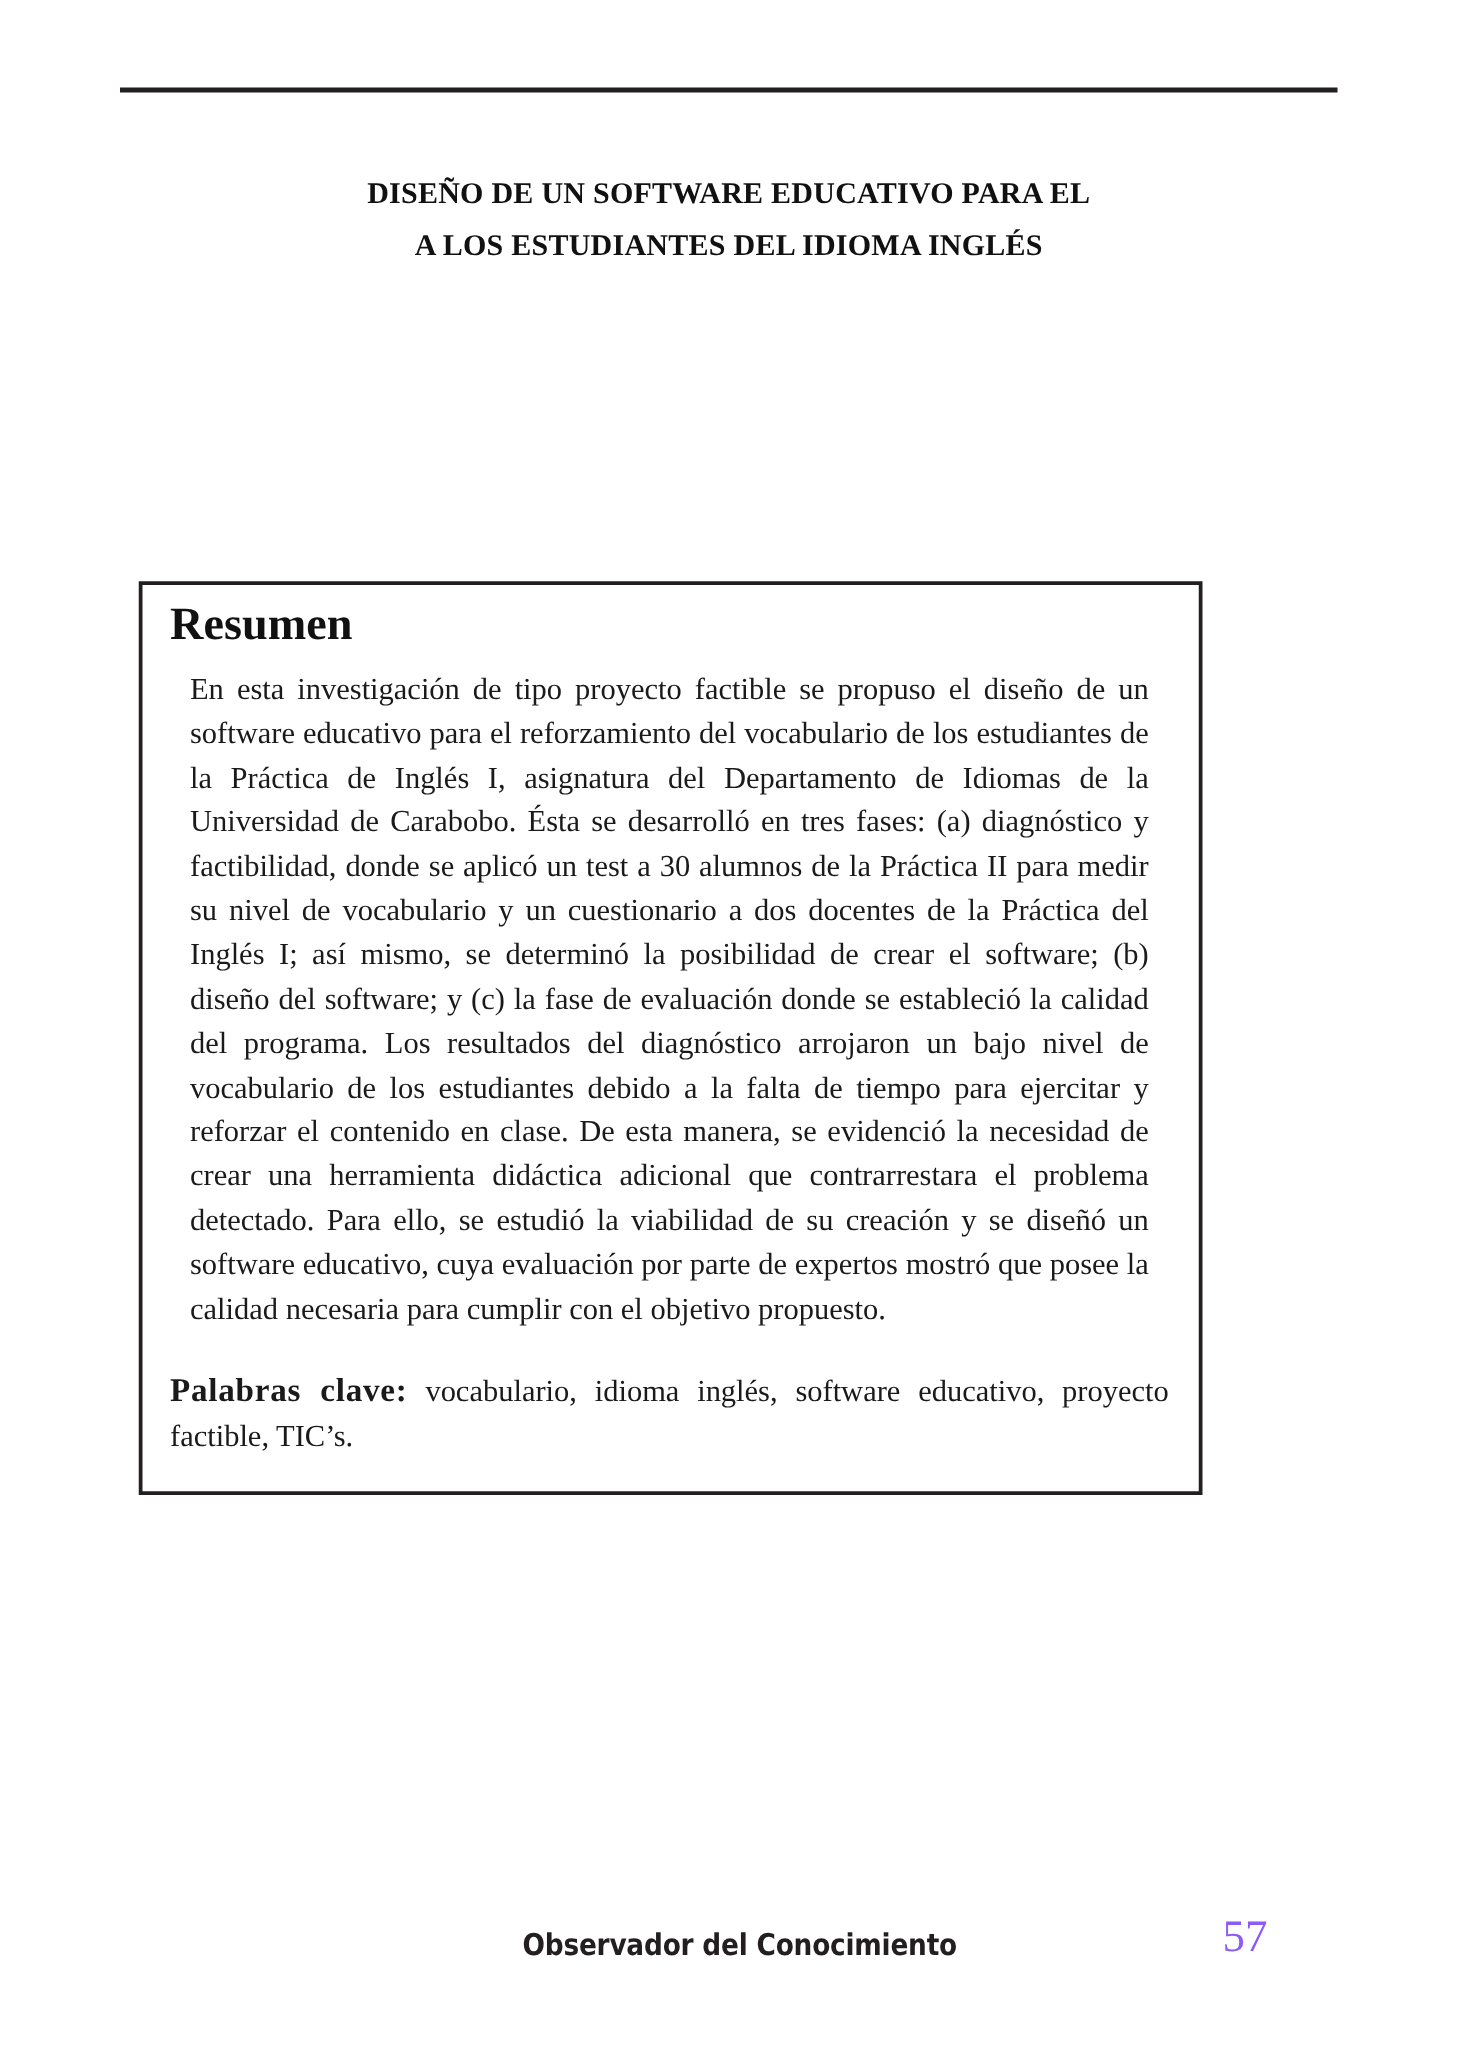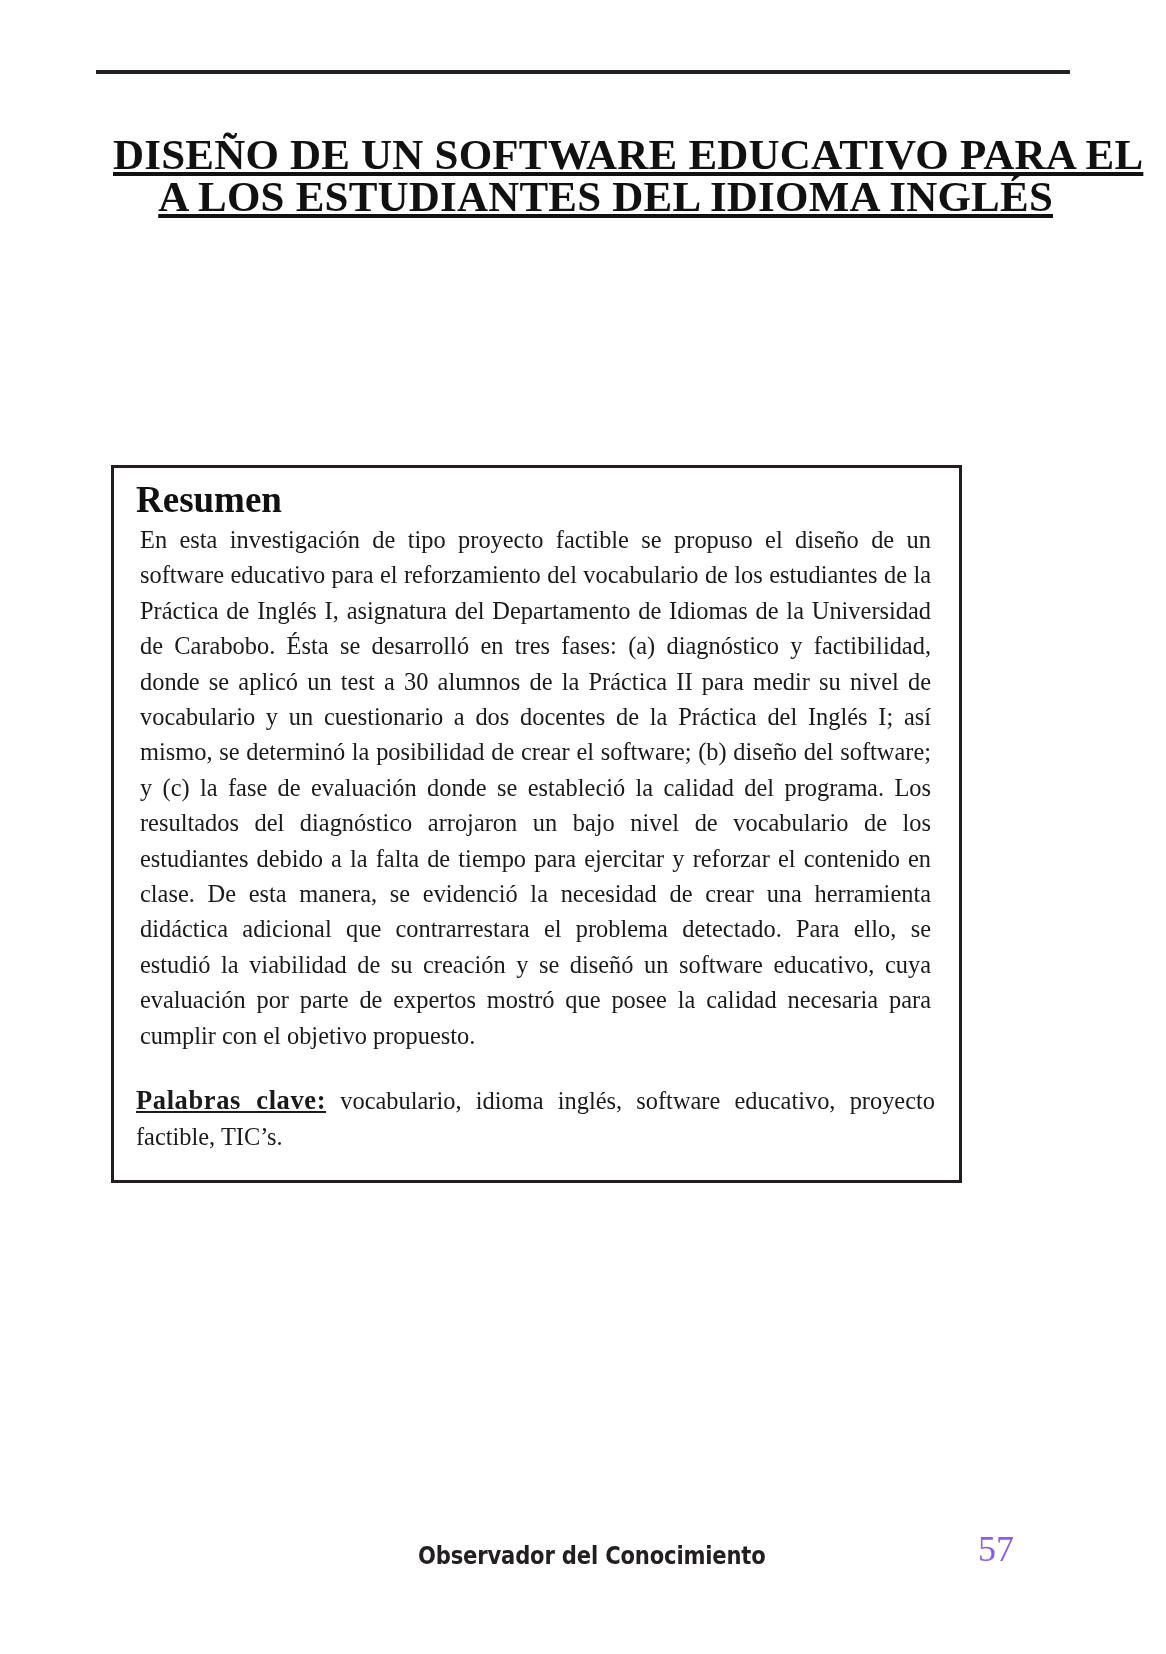"DISEÑO DE UN SOFTWARE EDUCATIVO" .title { font-size: 43px -> 24px; text-align: right -> center; text-decoration: underline -> none }
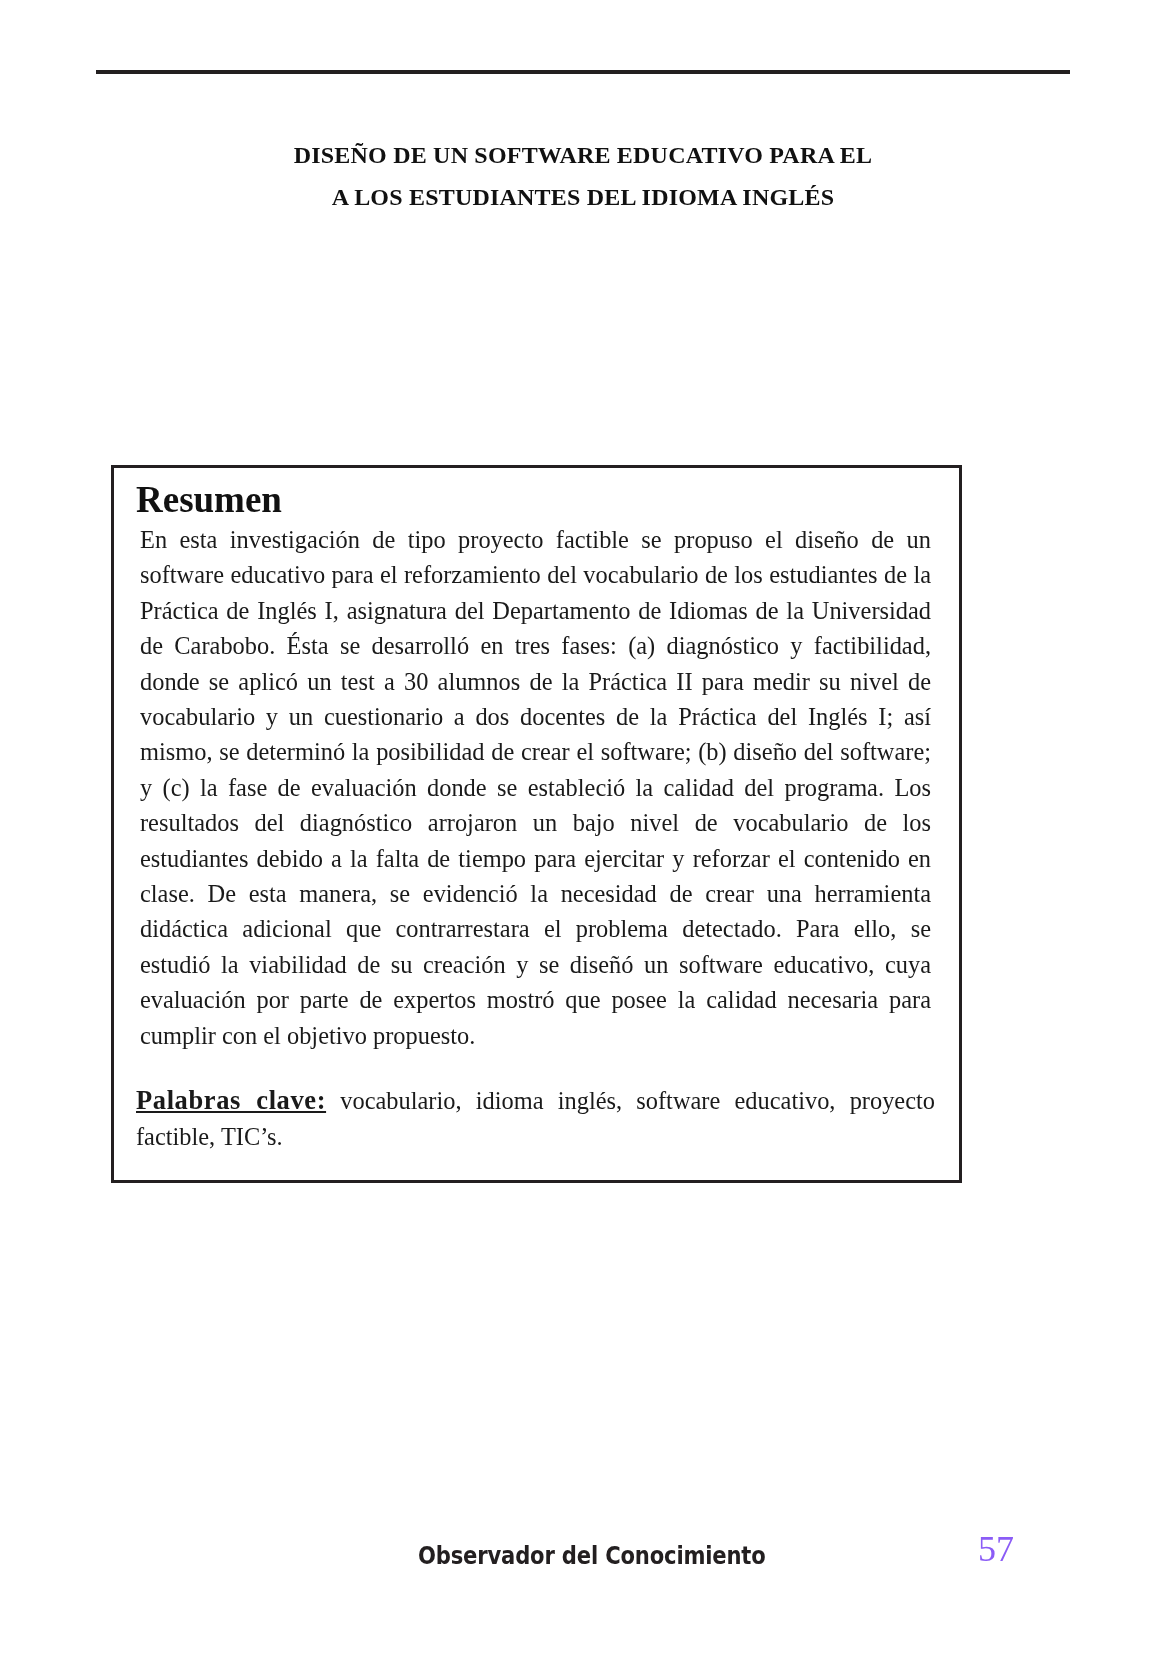"En esta investigación de tipo" .abstract-body { margin: 4px -> 16px }
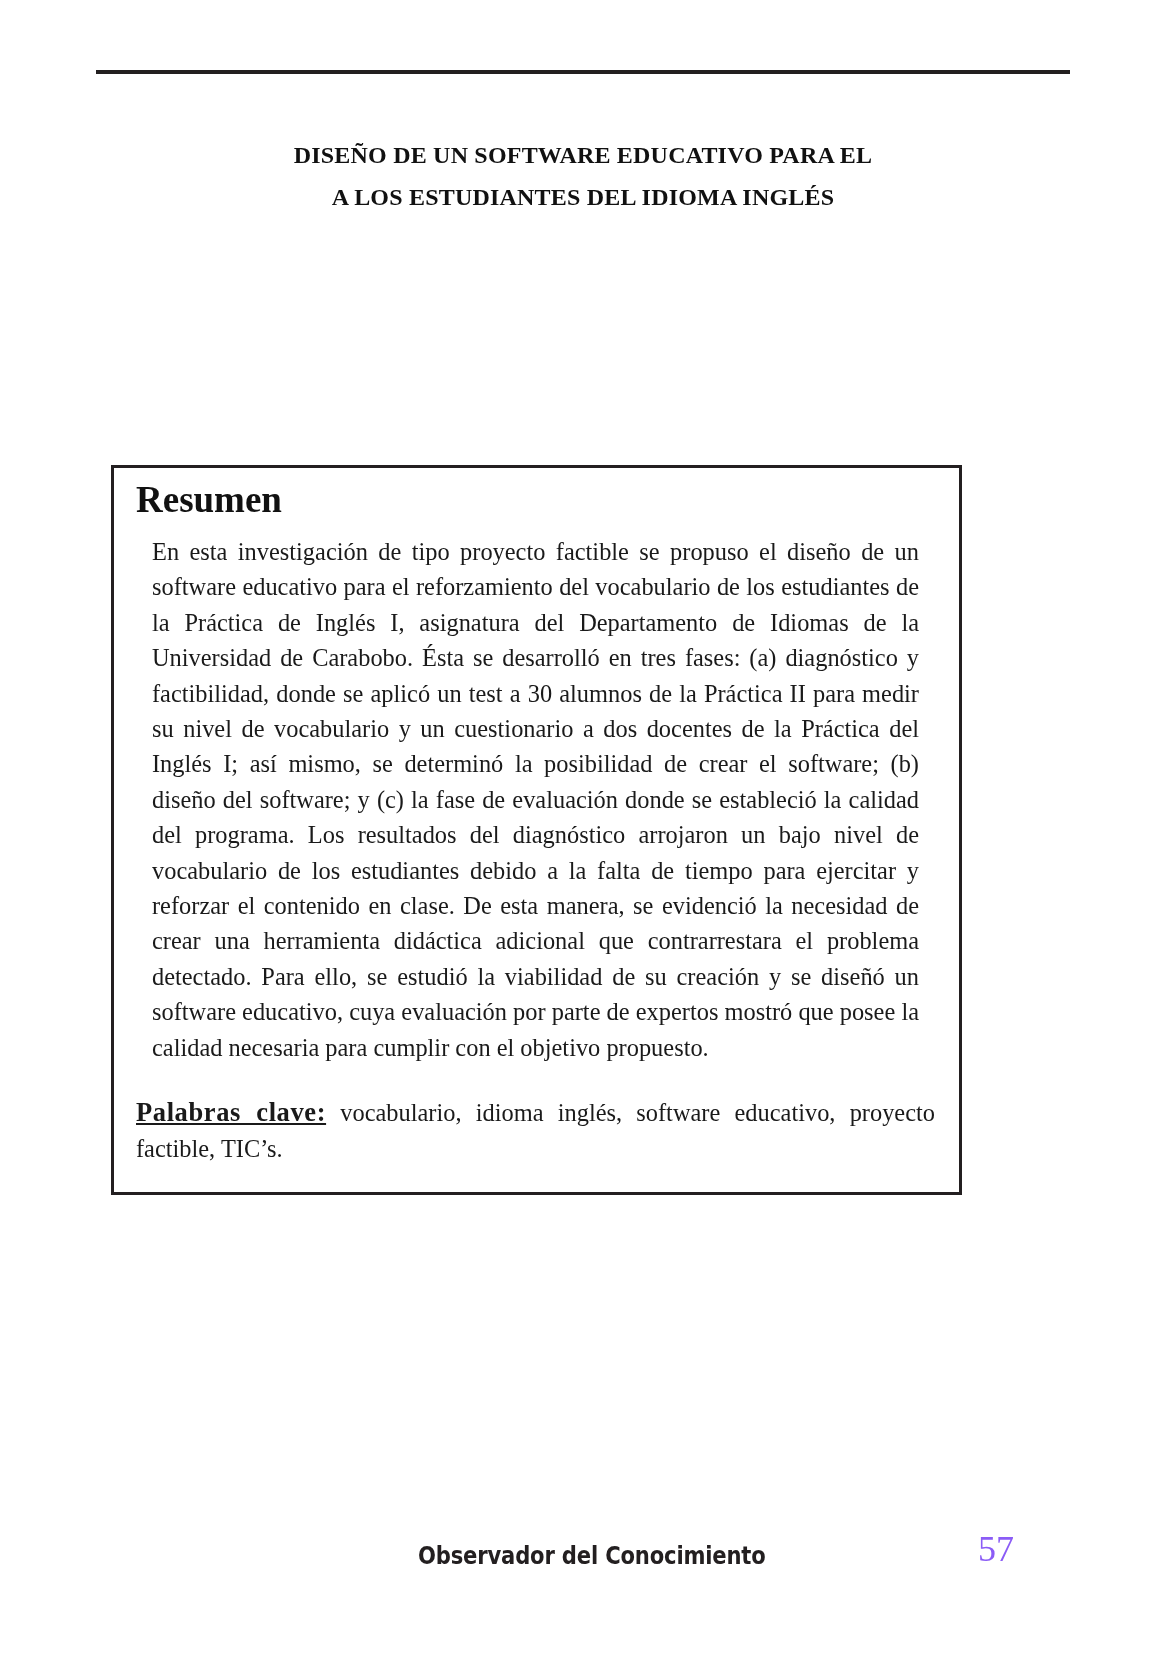"Palabras clave:" .keywords-label { text-decoration: underline -> none }
